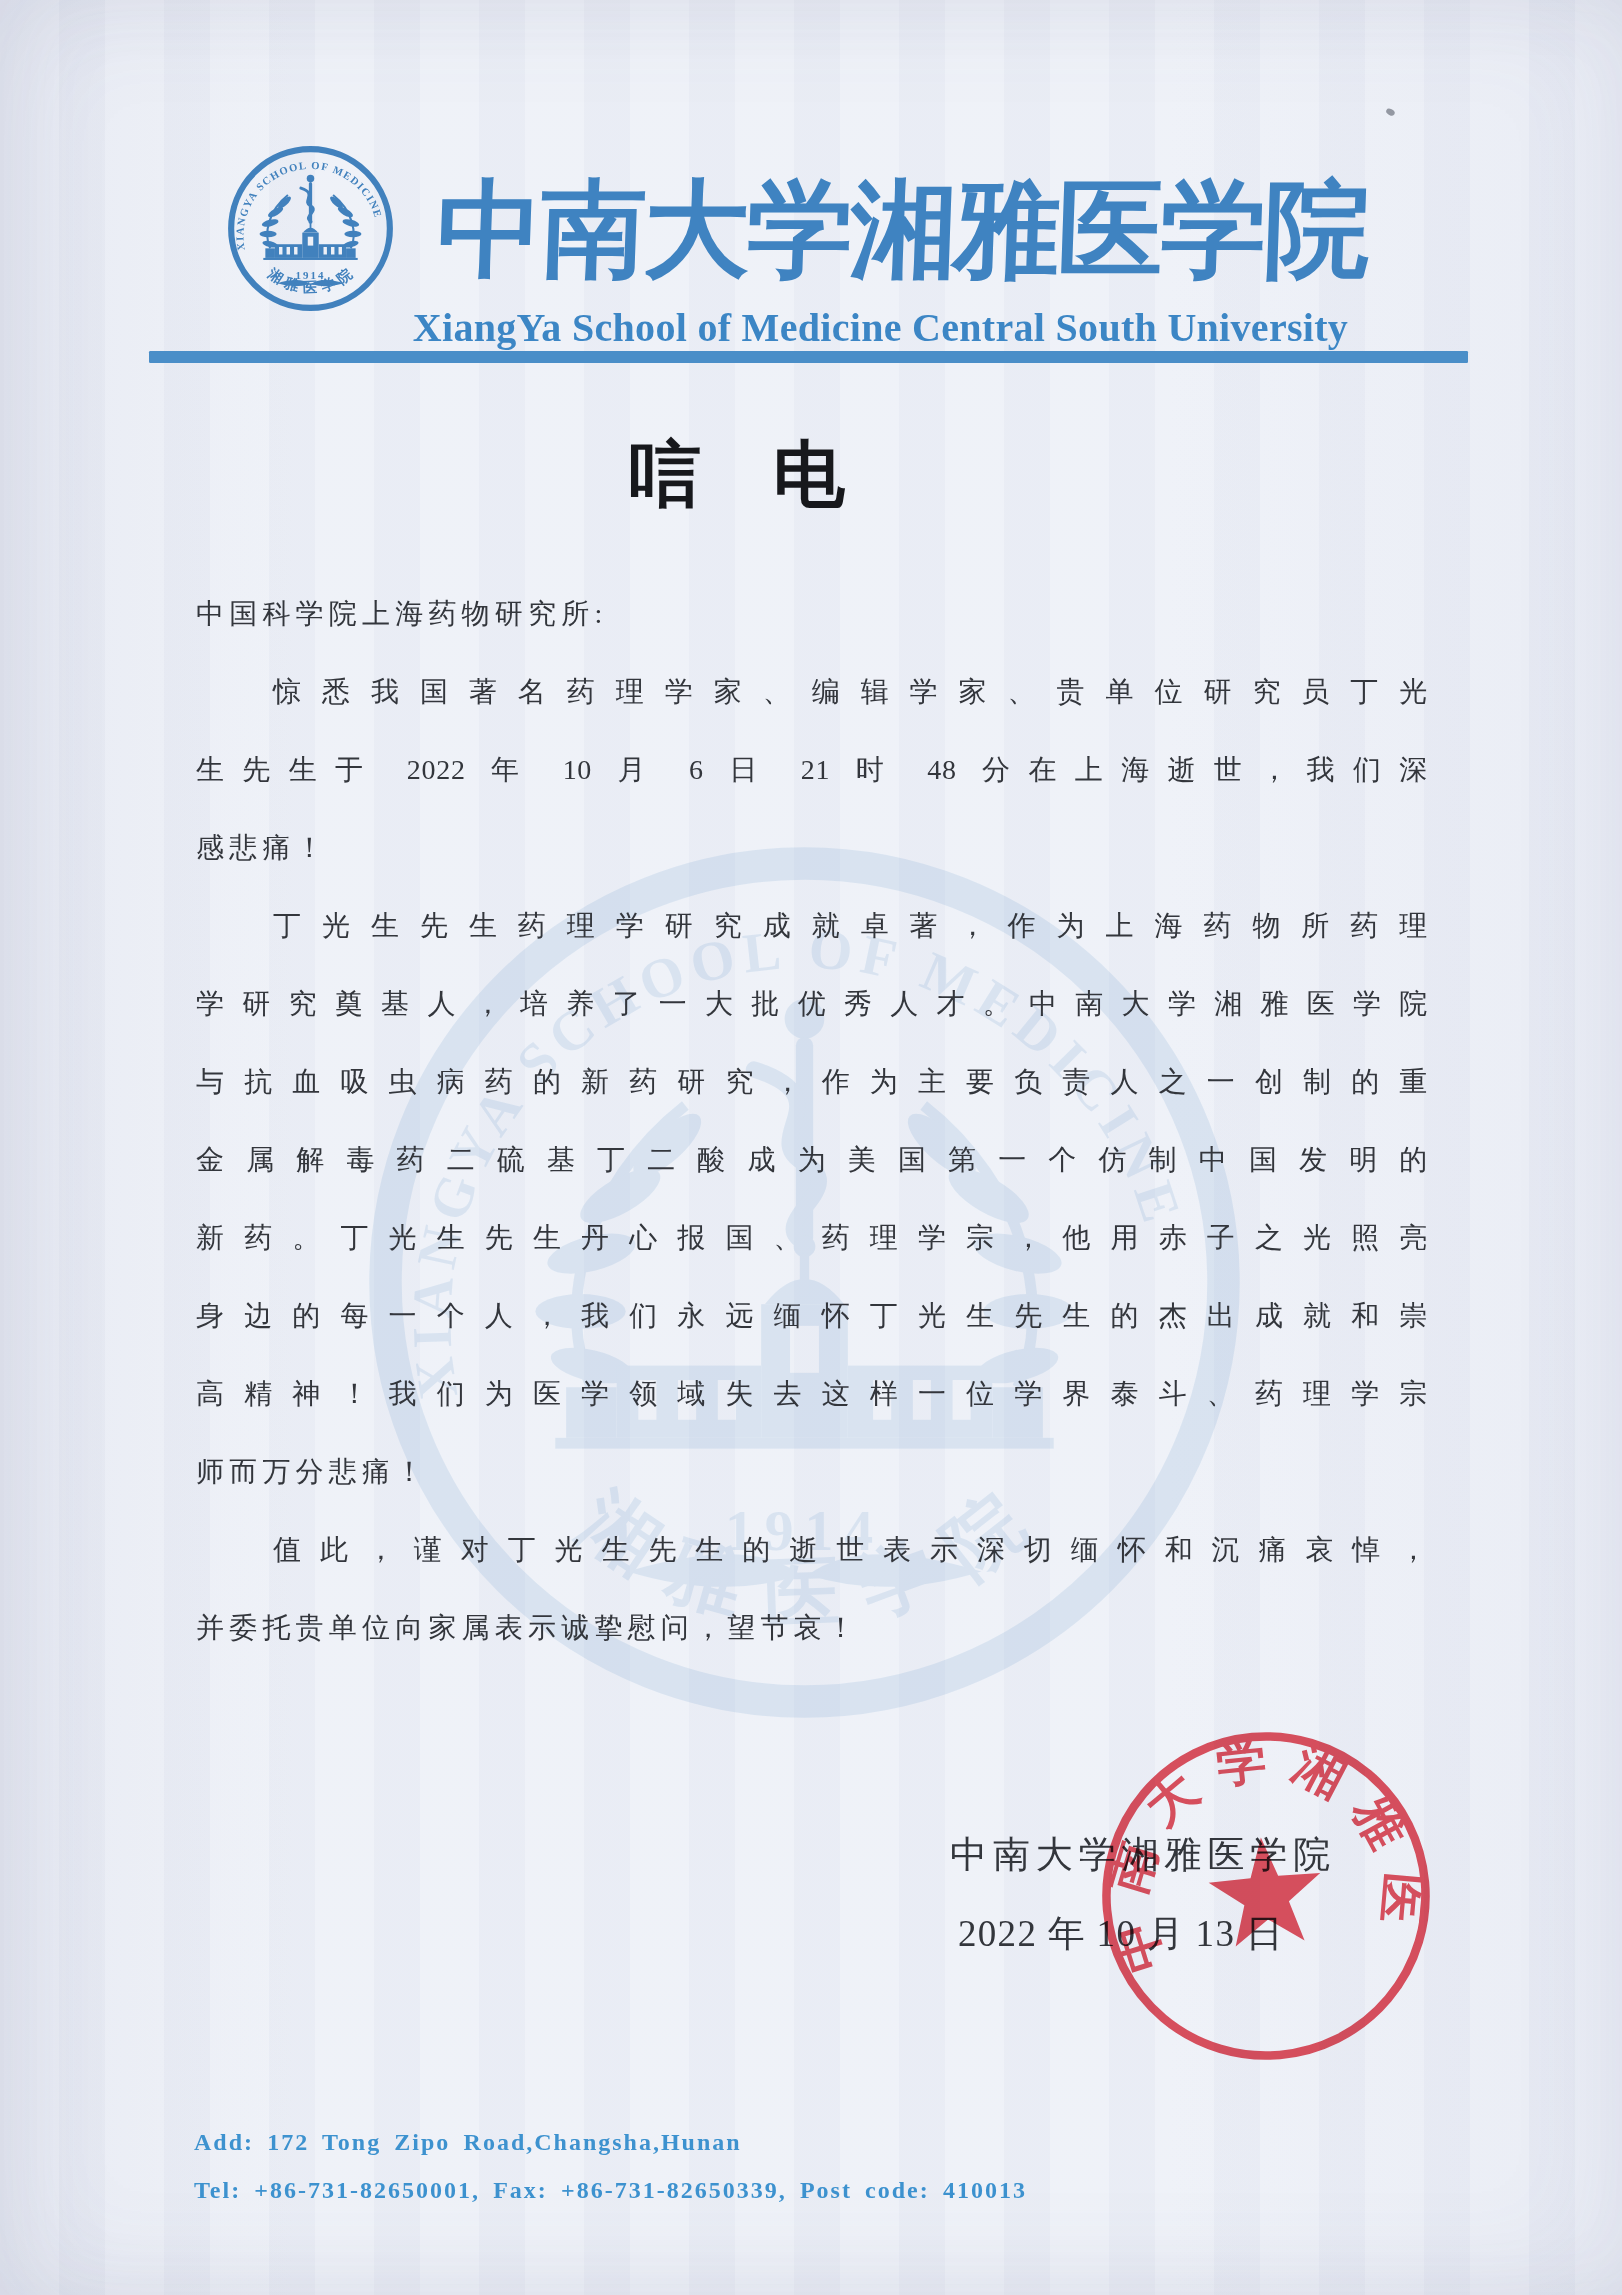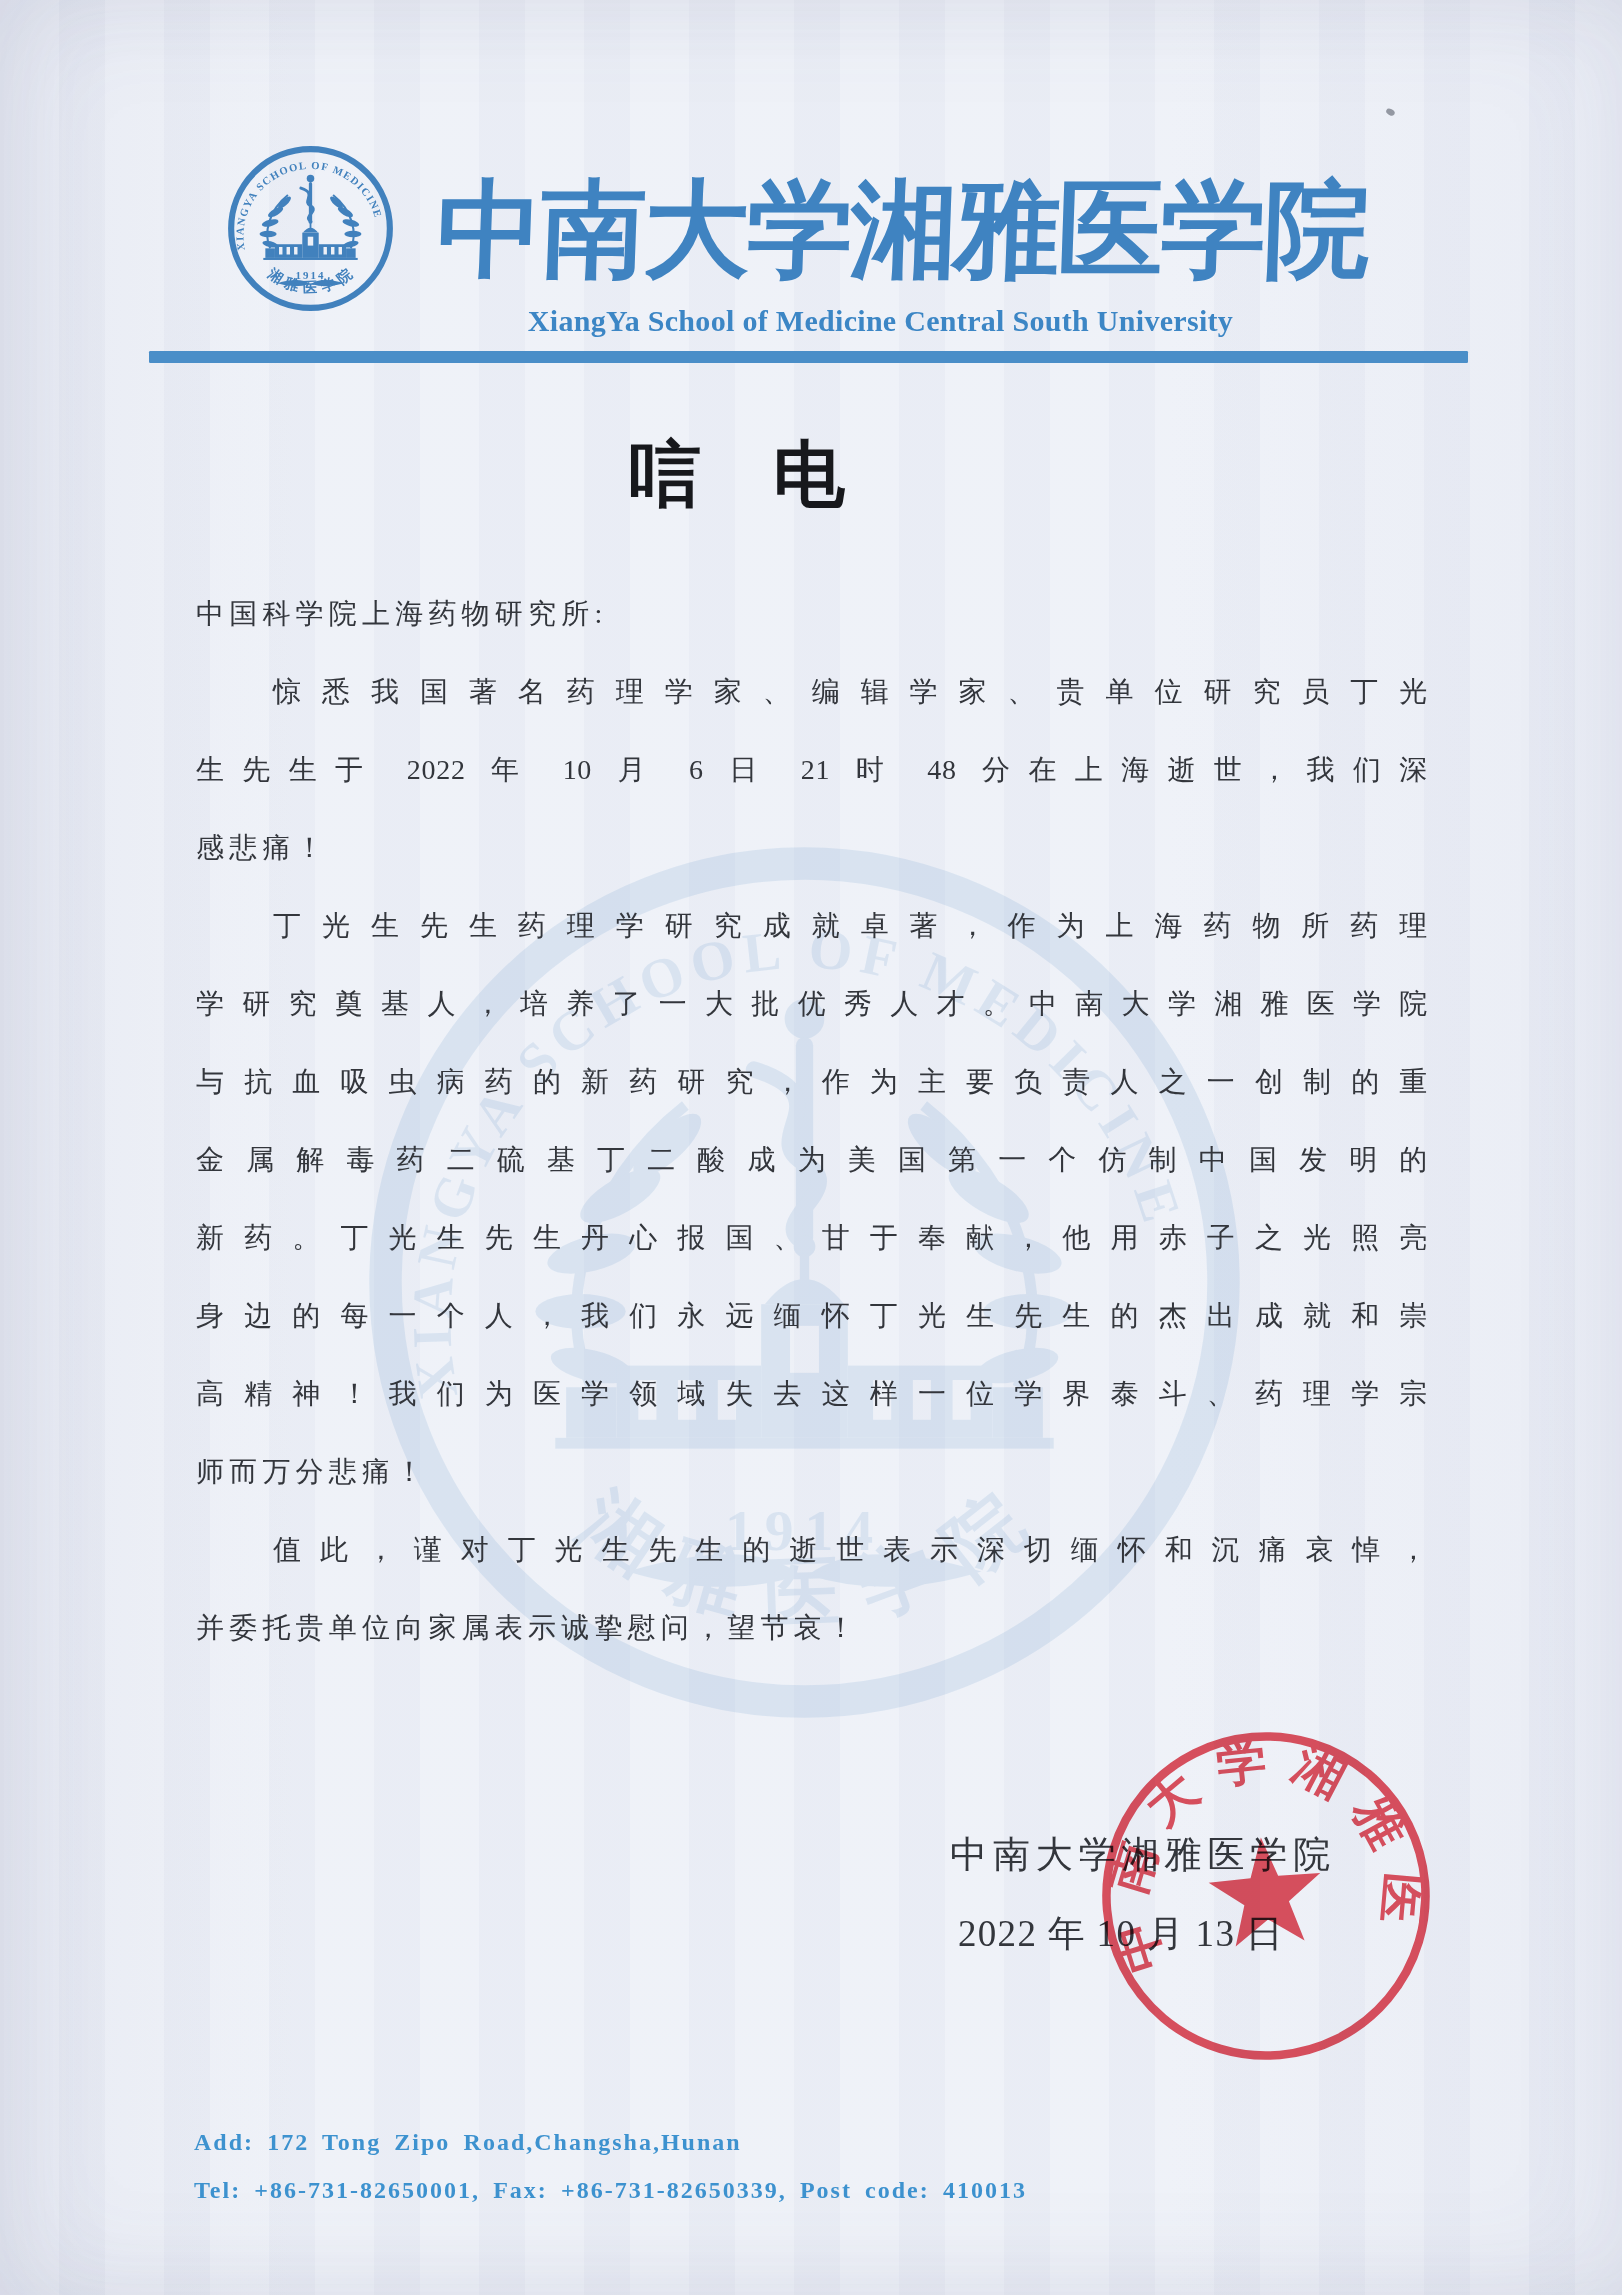"XiangYa School of Medicine Central" .eng-title { font-size: 30px -> 40px }
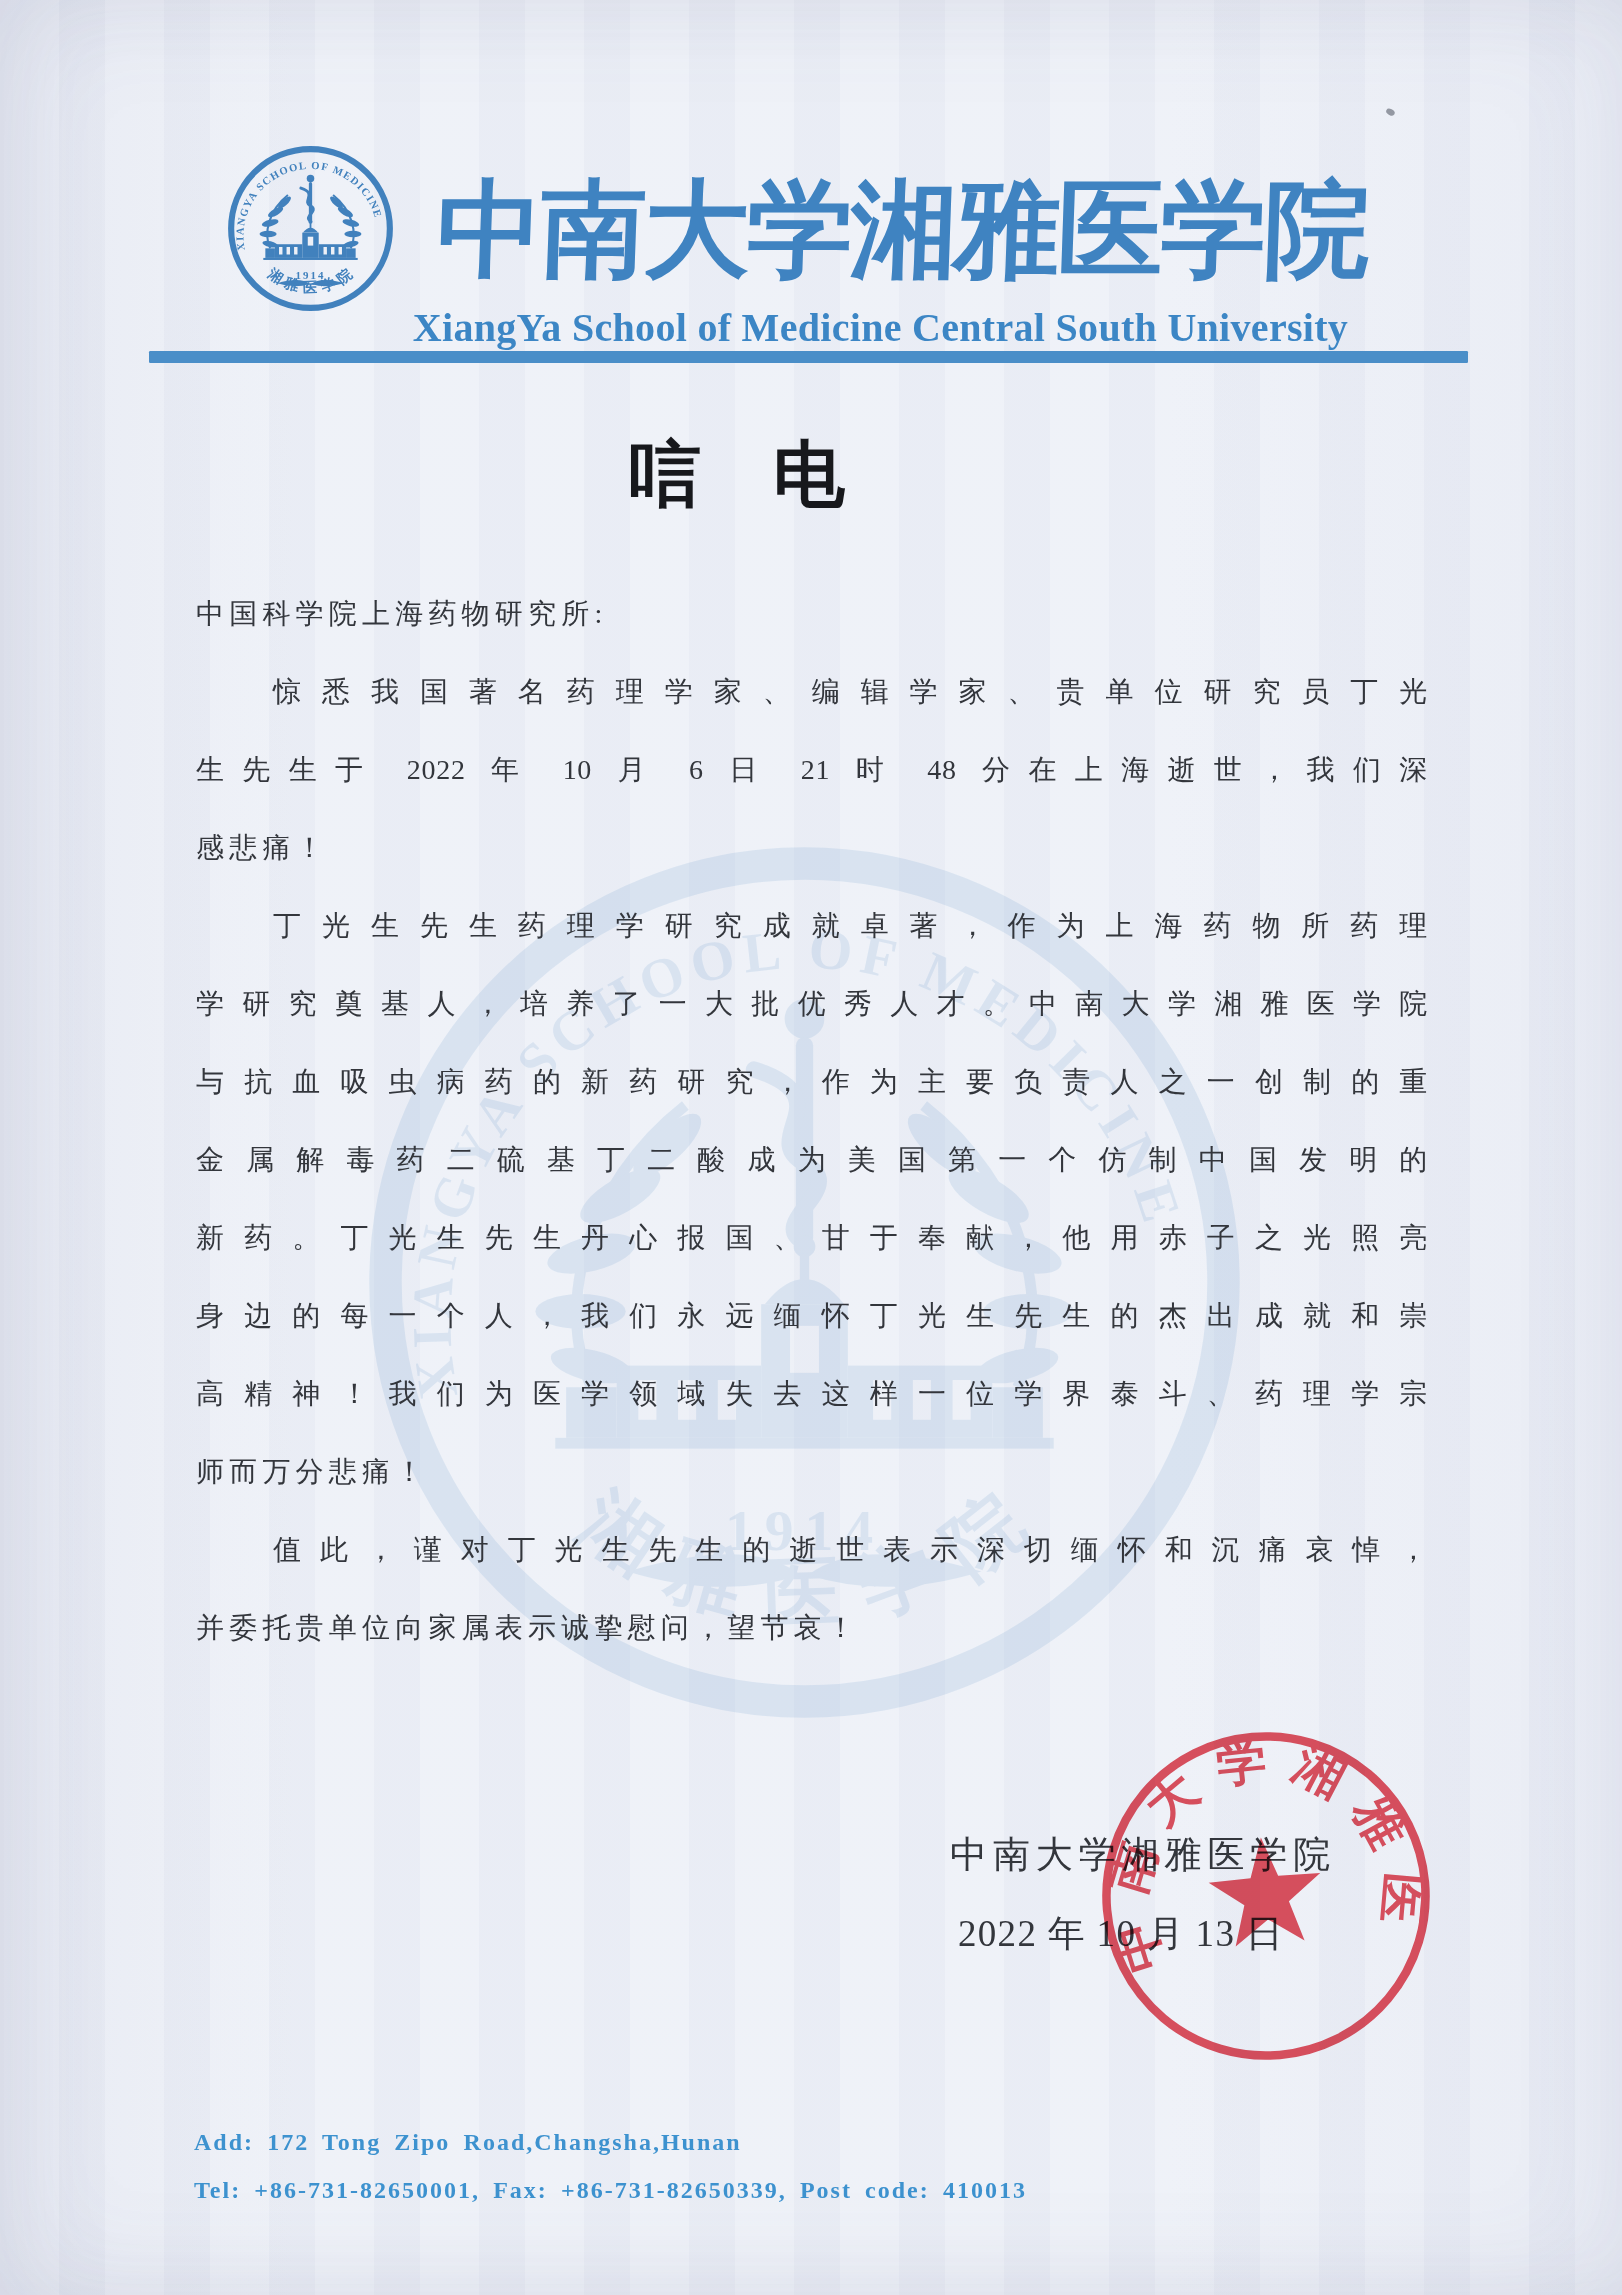"新药。丁光生先生丹心报国、甘于奉献，他用赤子之光照亮" div.line { text: 甘于奉献 -> 药理学宗 }
